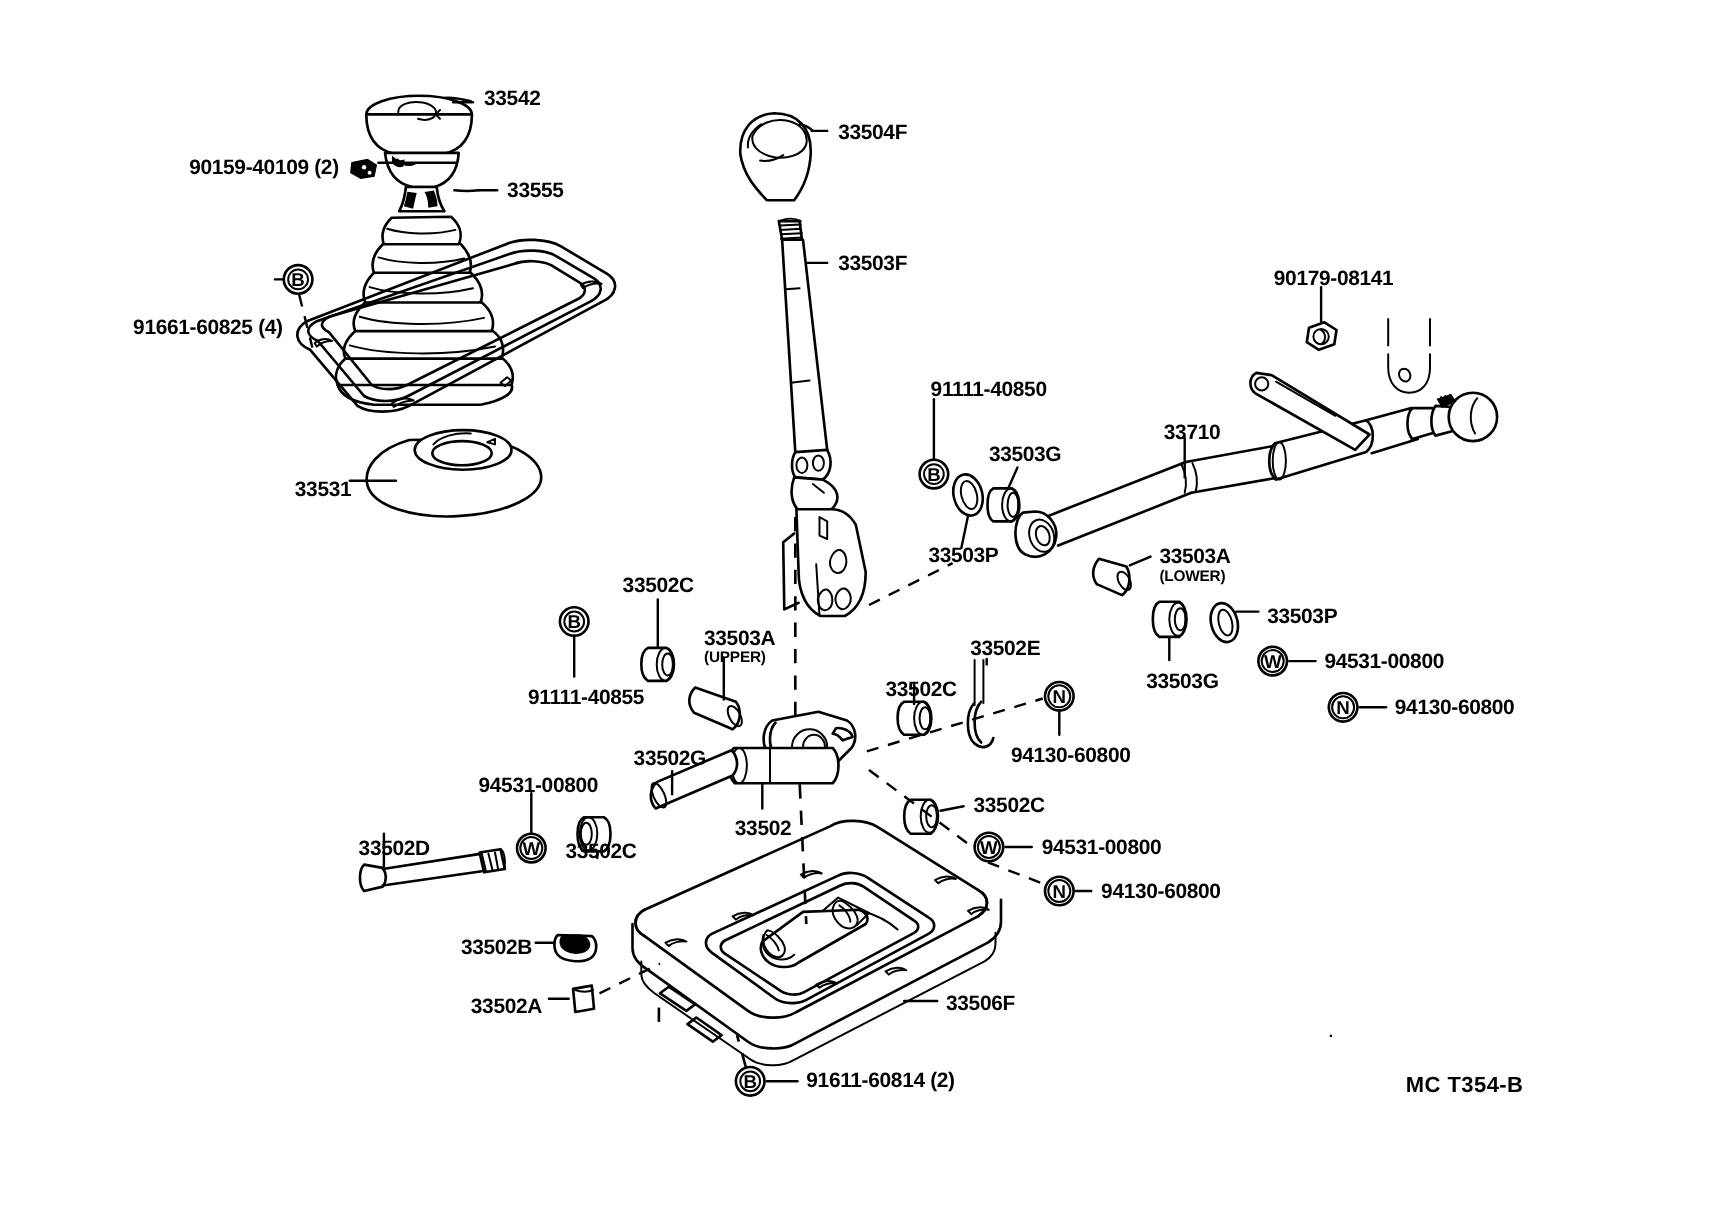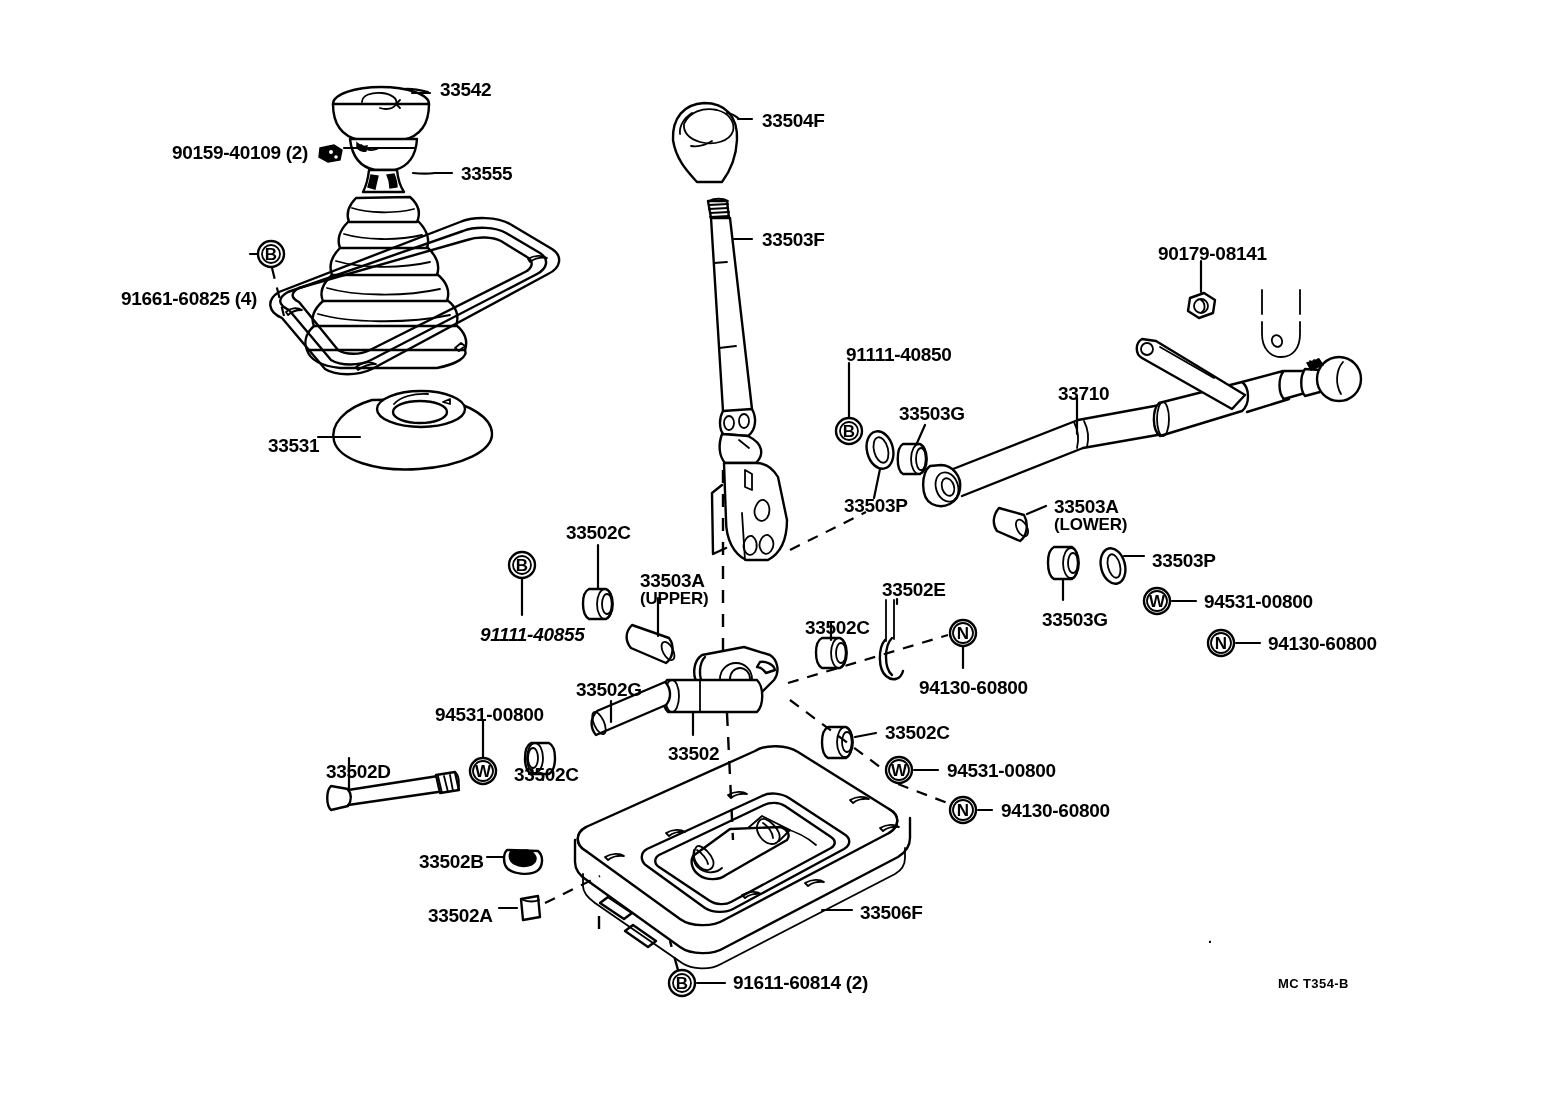"(LOWER)" .lbl .sub2 { font-size: 17px -> 14px }
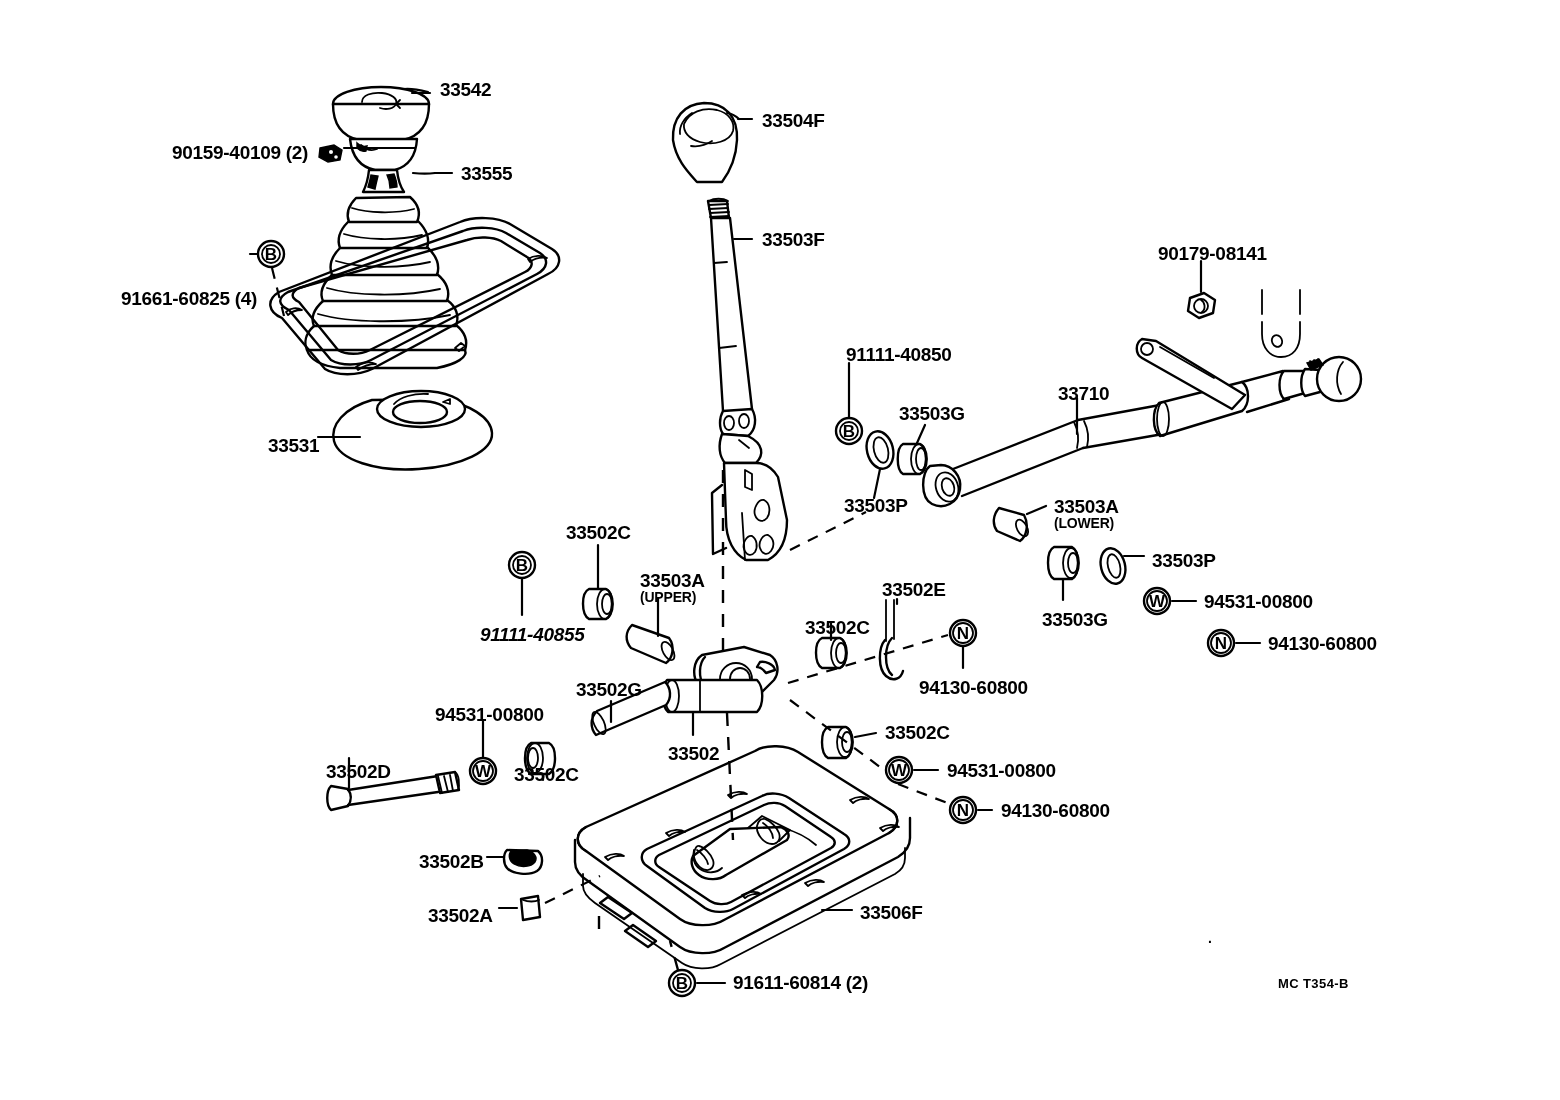"91111-40855" div.lbl { font-style: italic -> none }
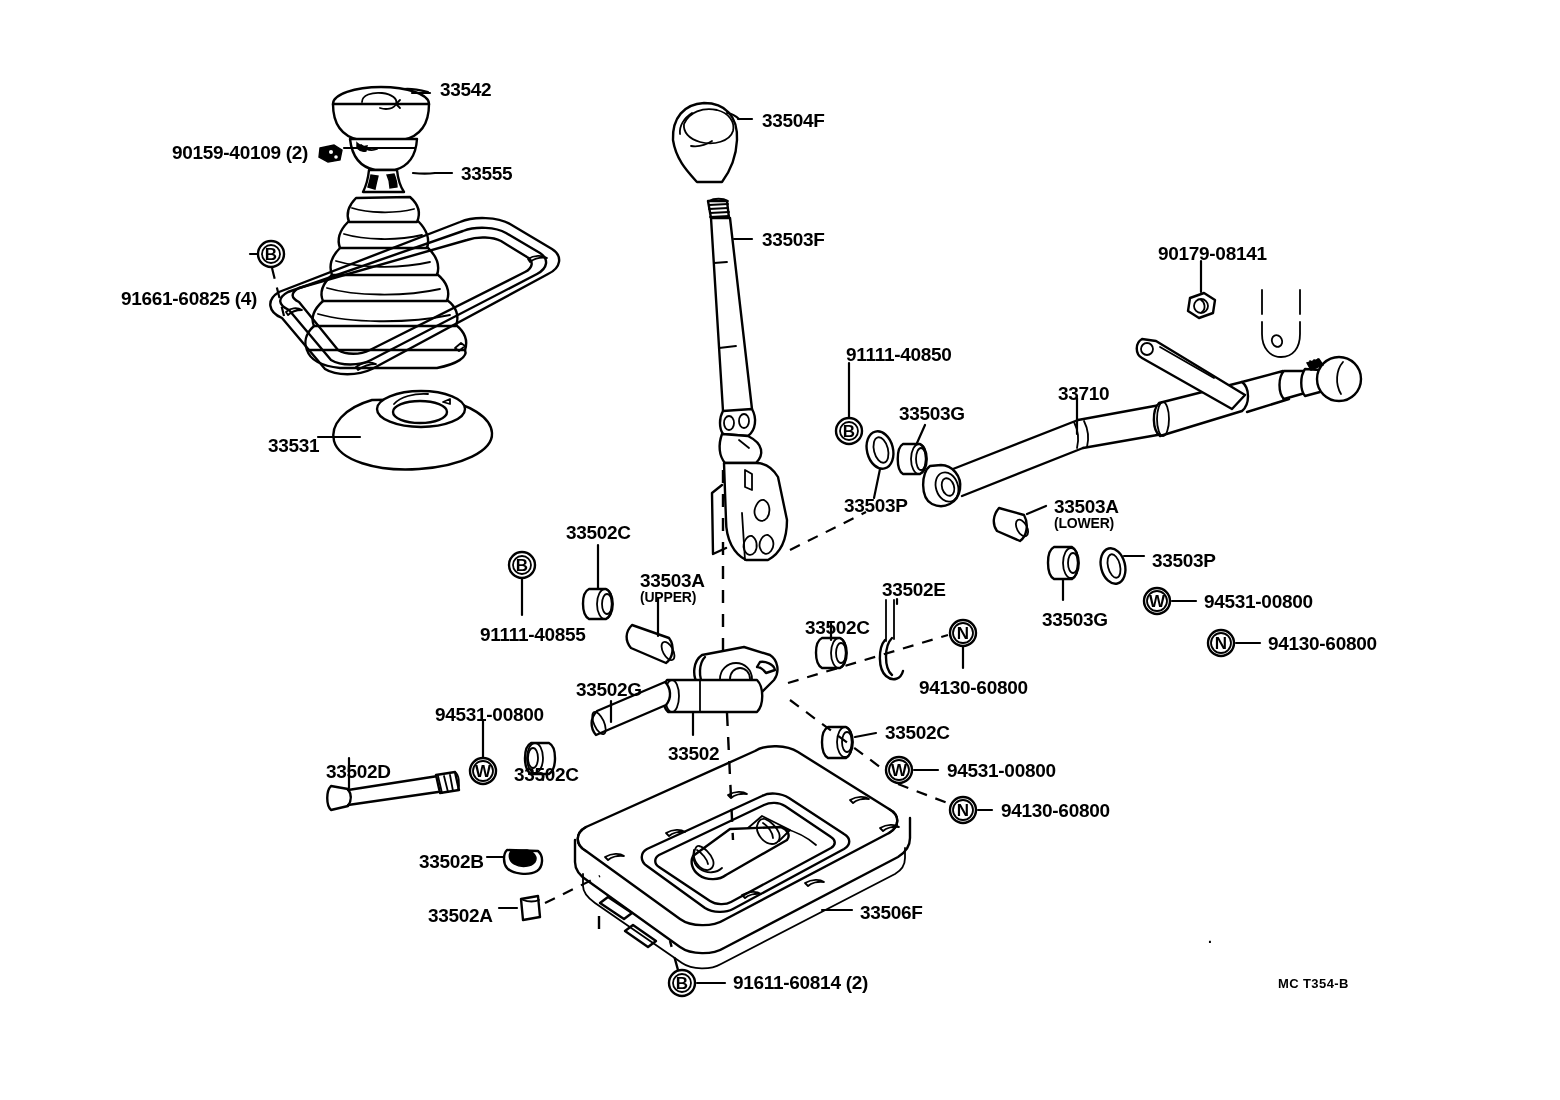"MC T354-B" .footer { font-size: 13px -> 20px }
